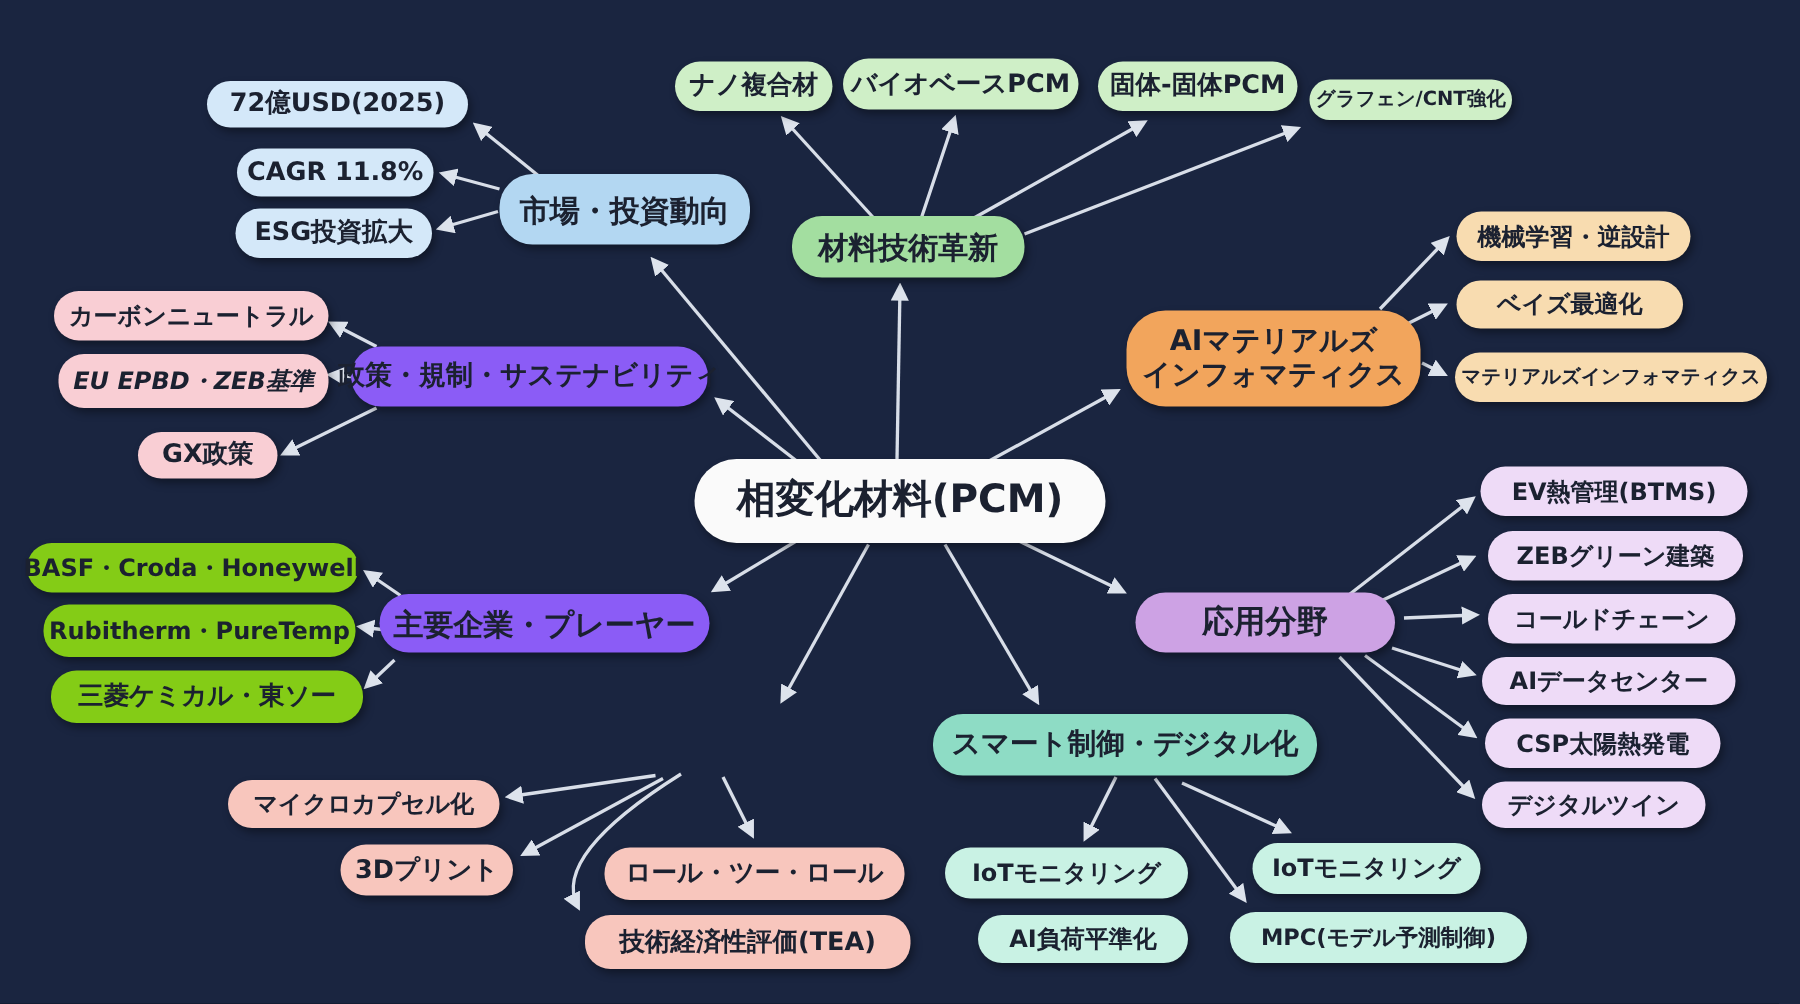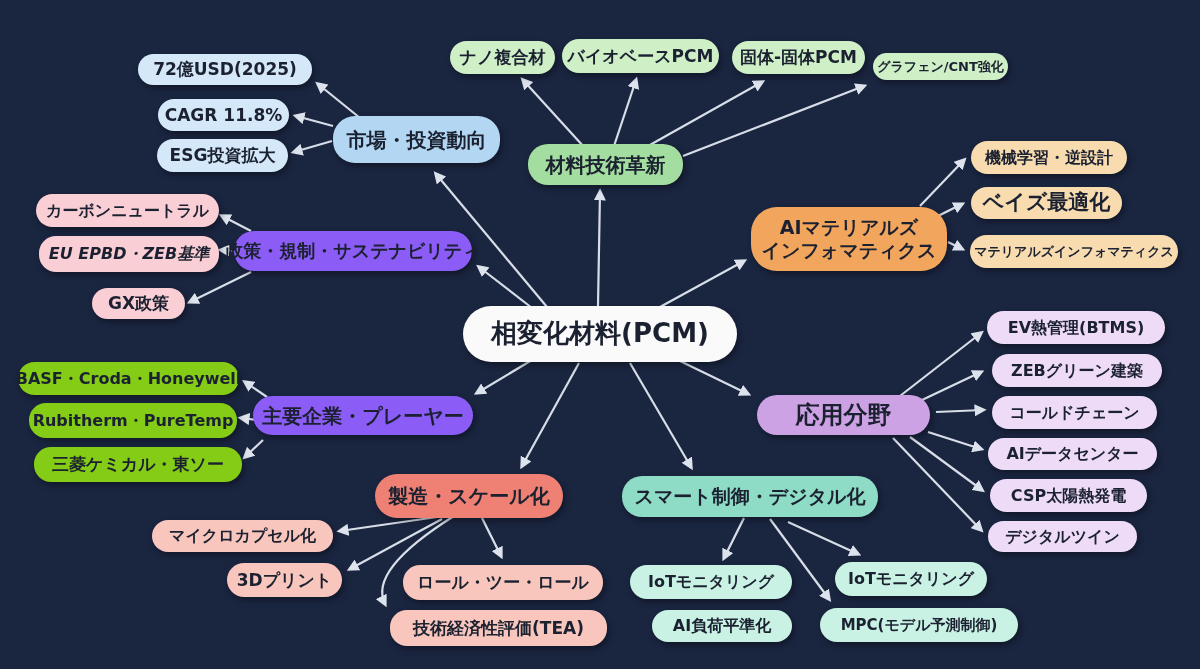"ベイズ最適化" div.node { font-size: 21px -> 16px }
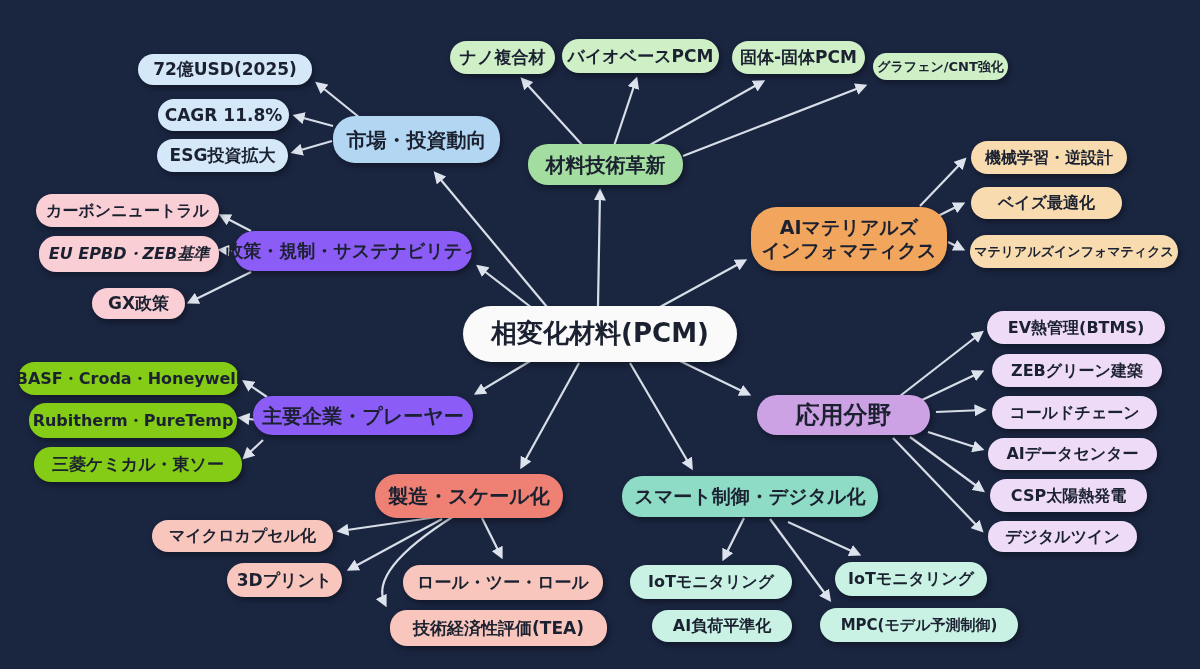"応用分野" div.node { font-size: 24px -> 21px }
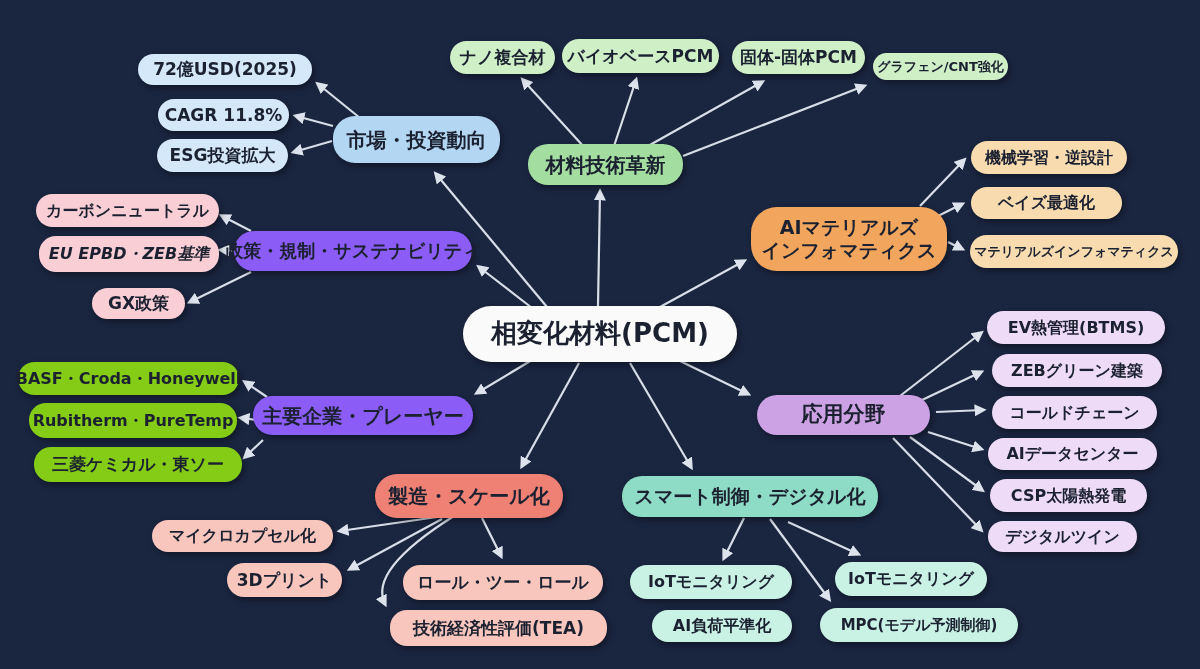"製造・スケール化" div.node { html: <div>製造・スケール化</div> -> none }
